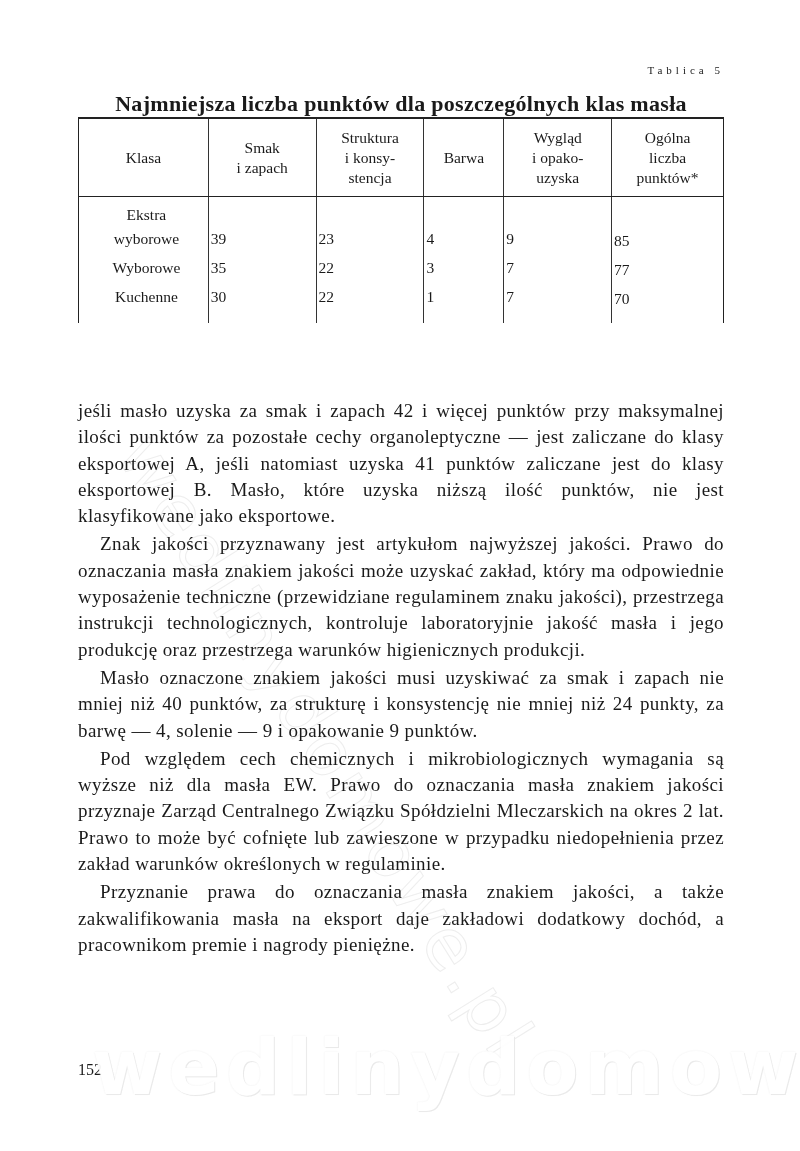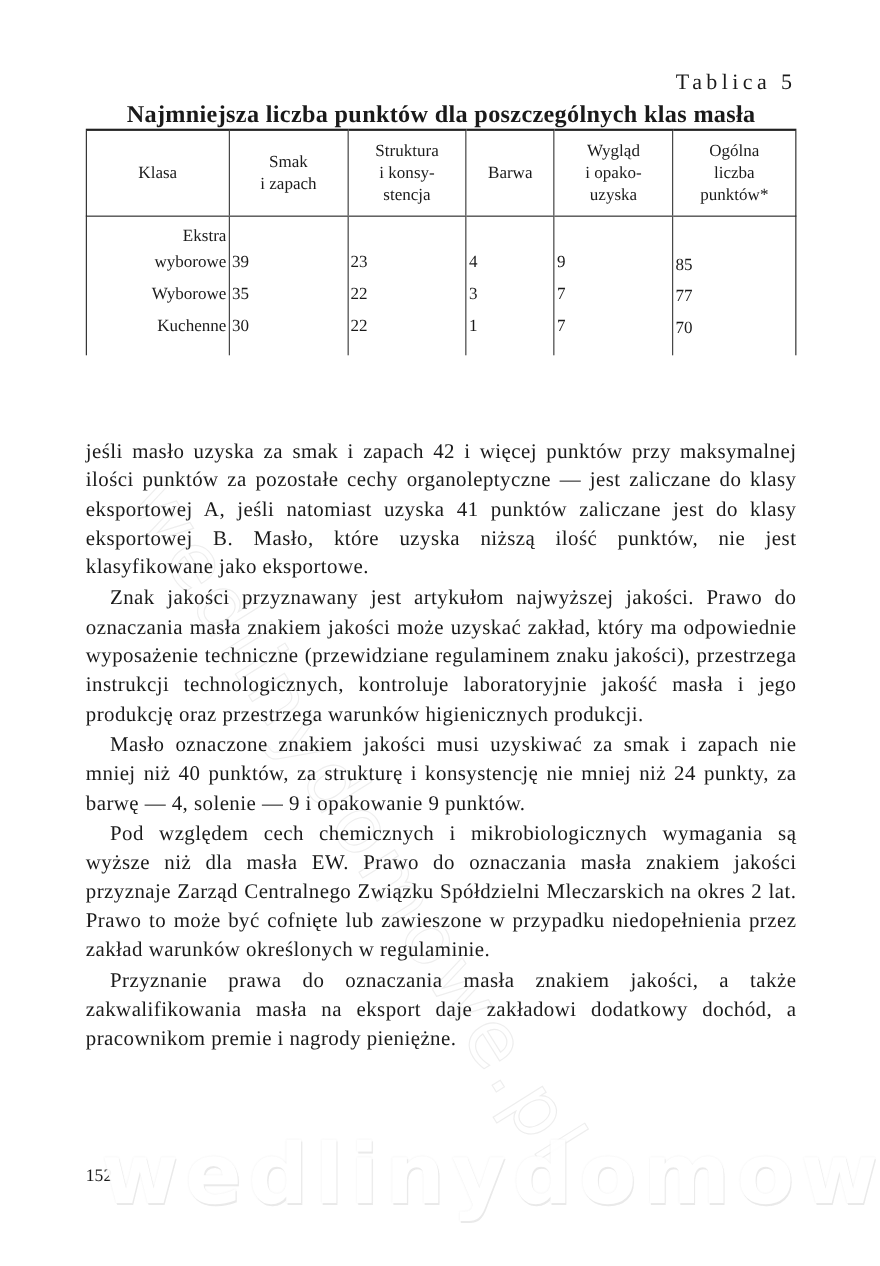"Tablica 5" .table-label { font-size: 20px -> 11px }
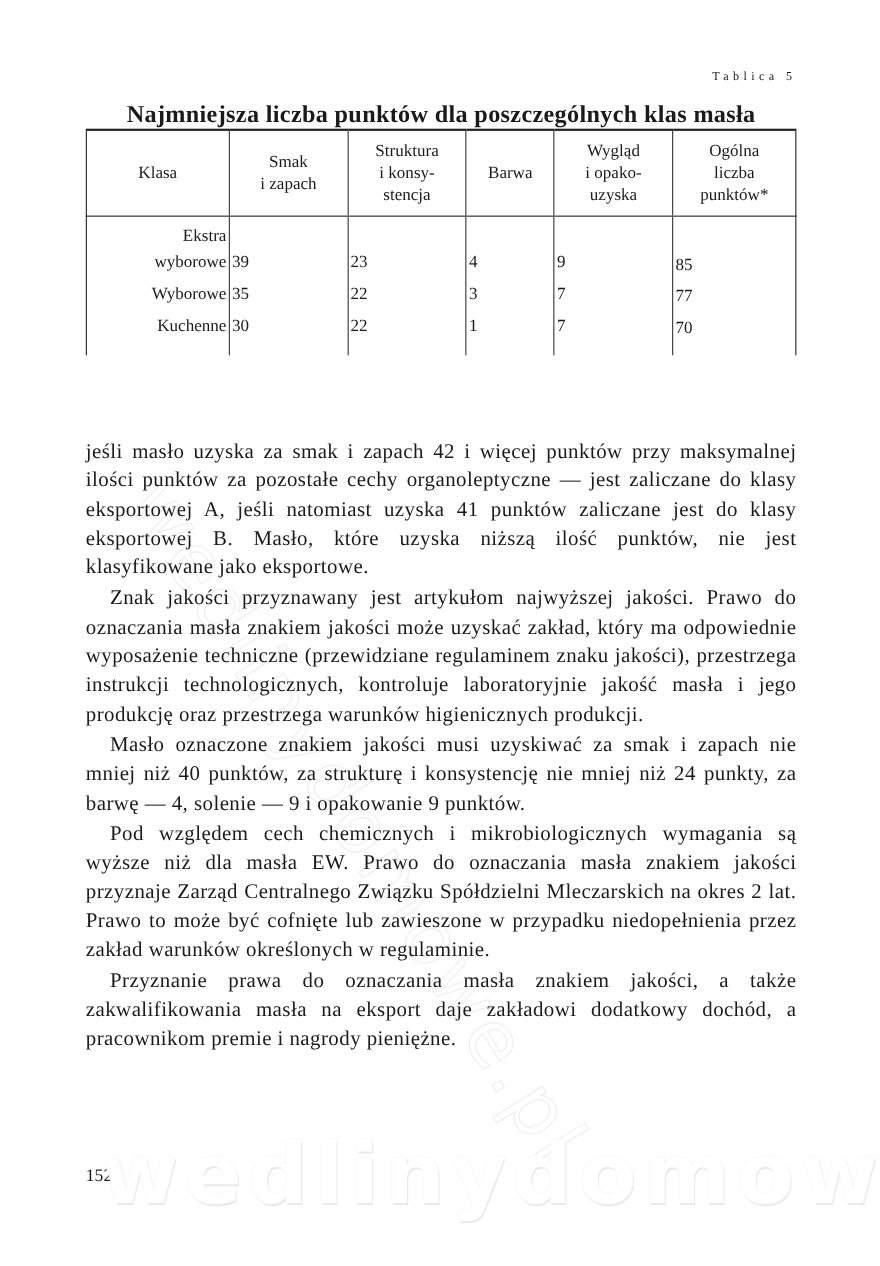"Ekstra" table.pts td:first-child { text-align: right -> center }
